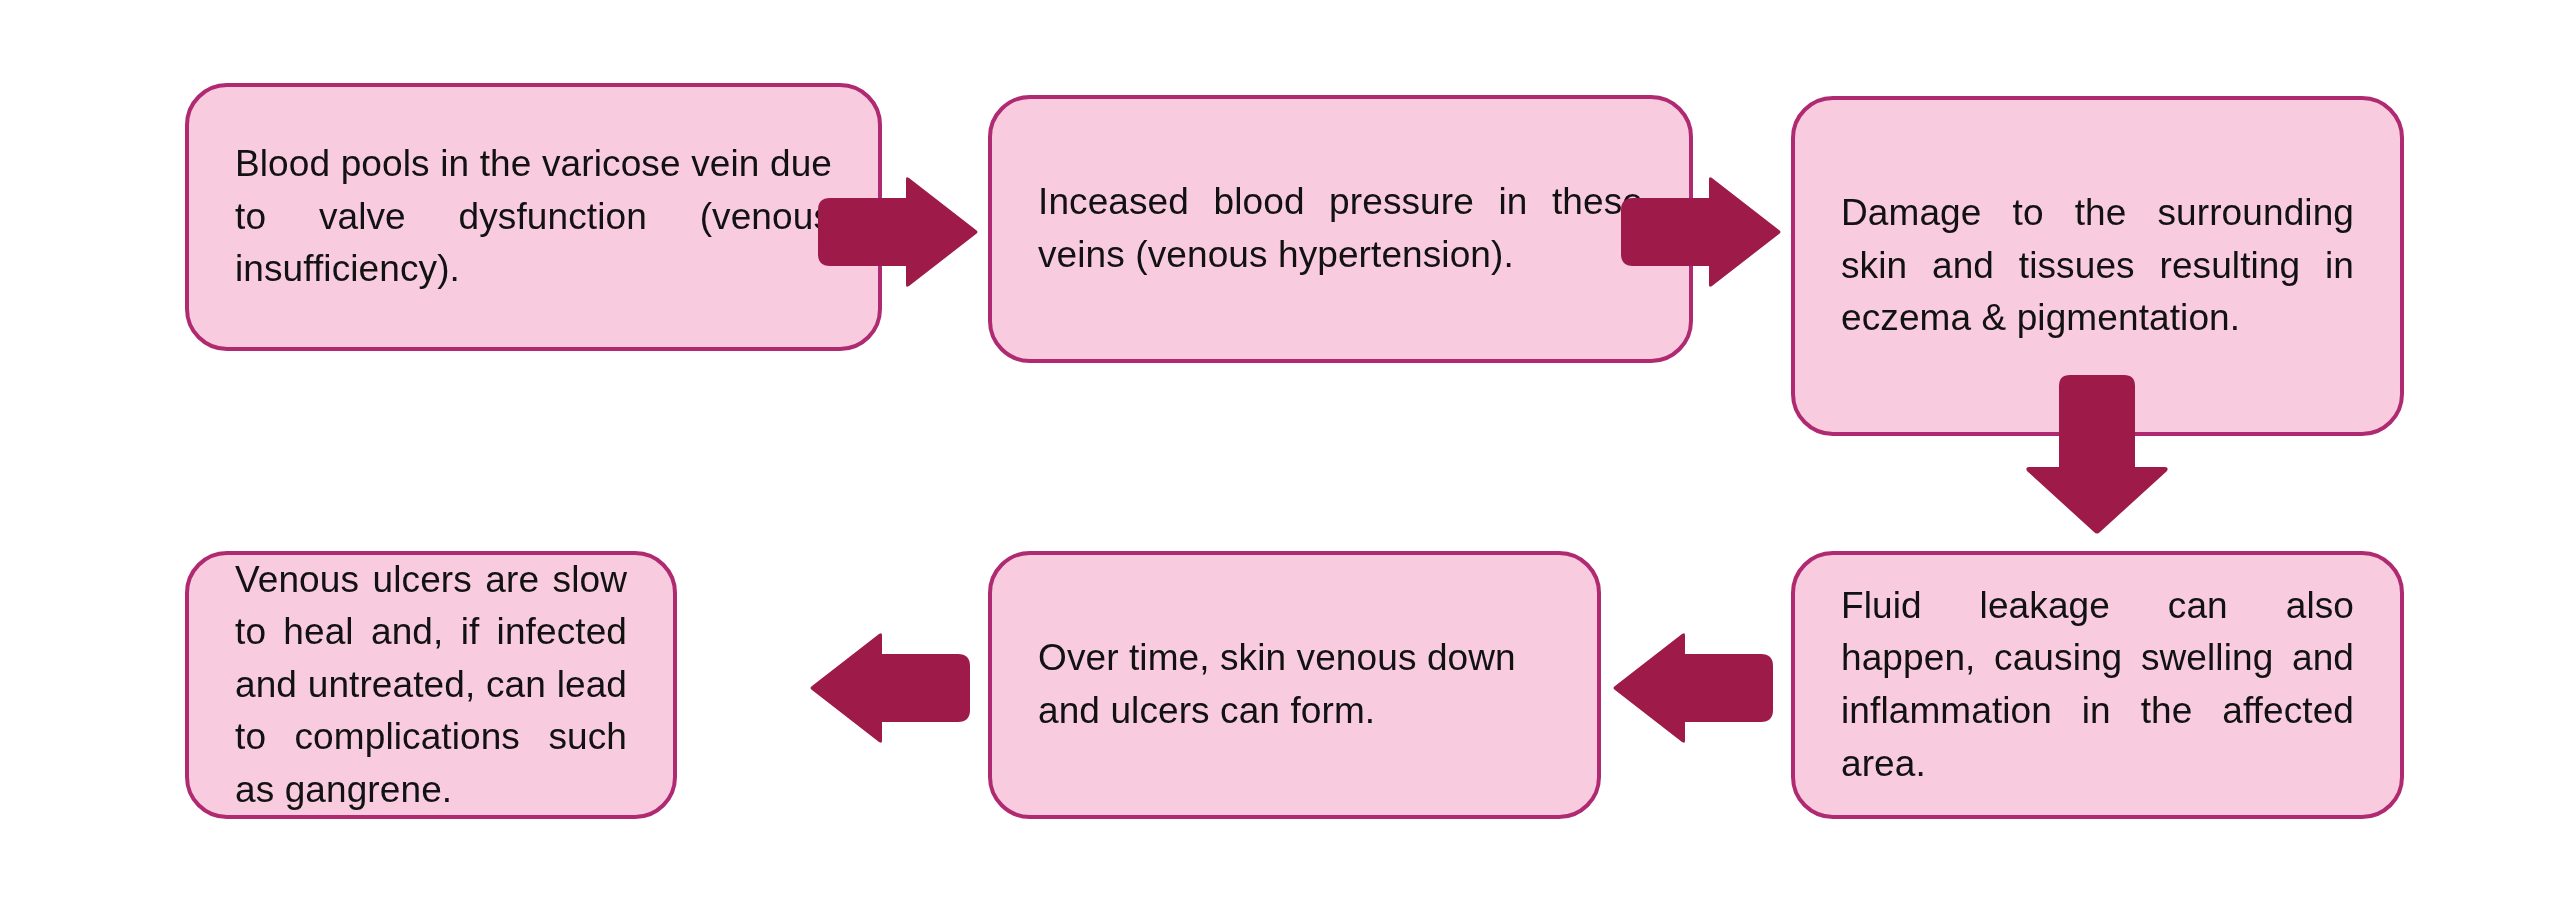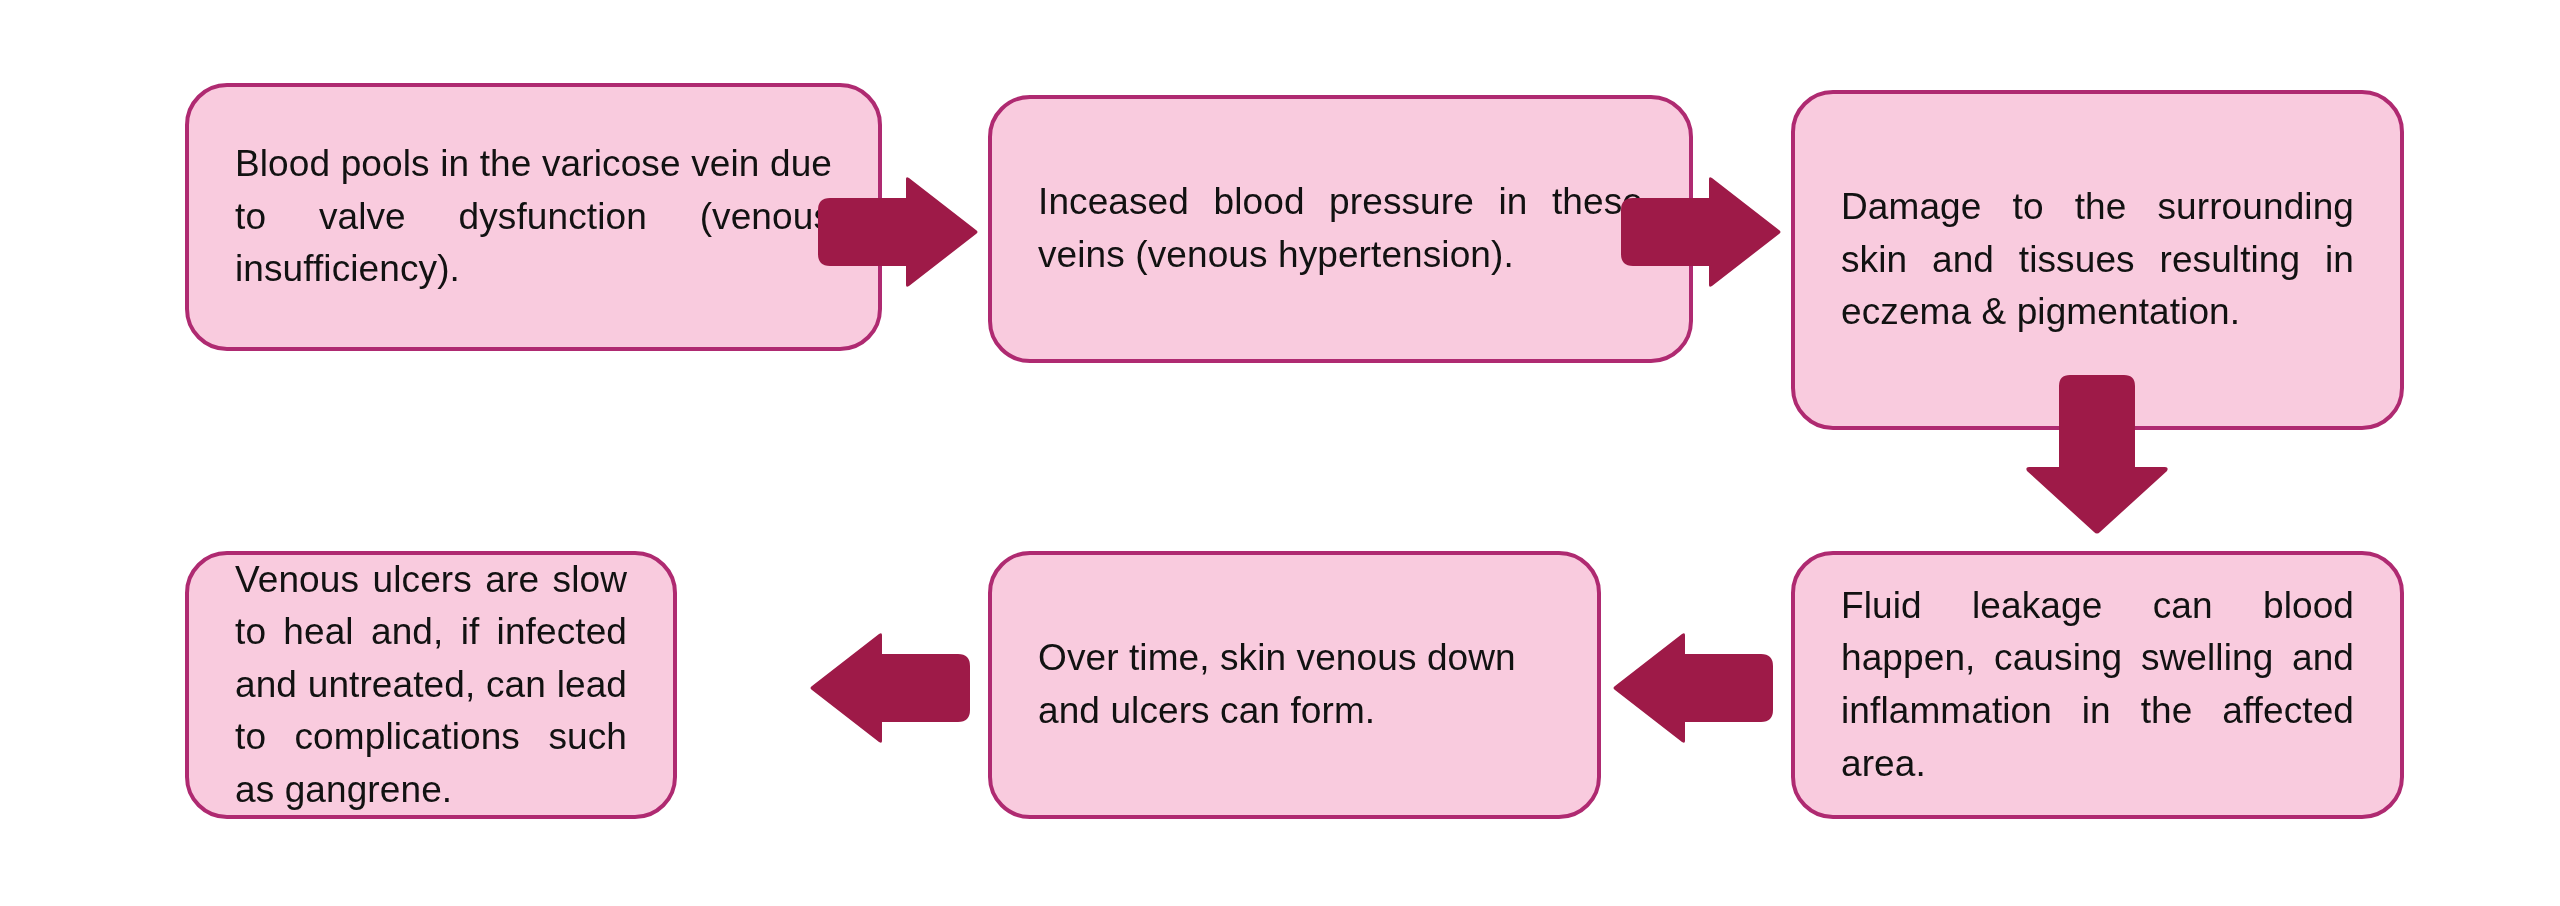"Damage to the surrounding skin" #node-3 { top: 90px -> 96px }
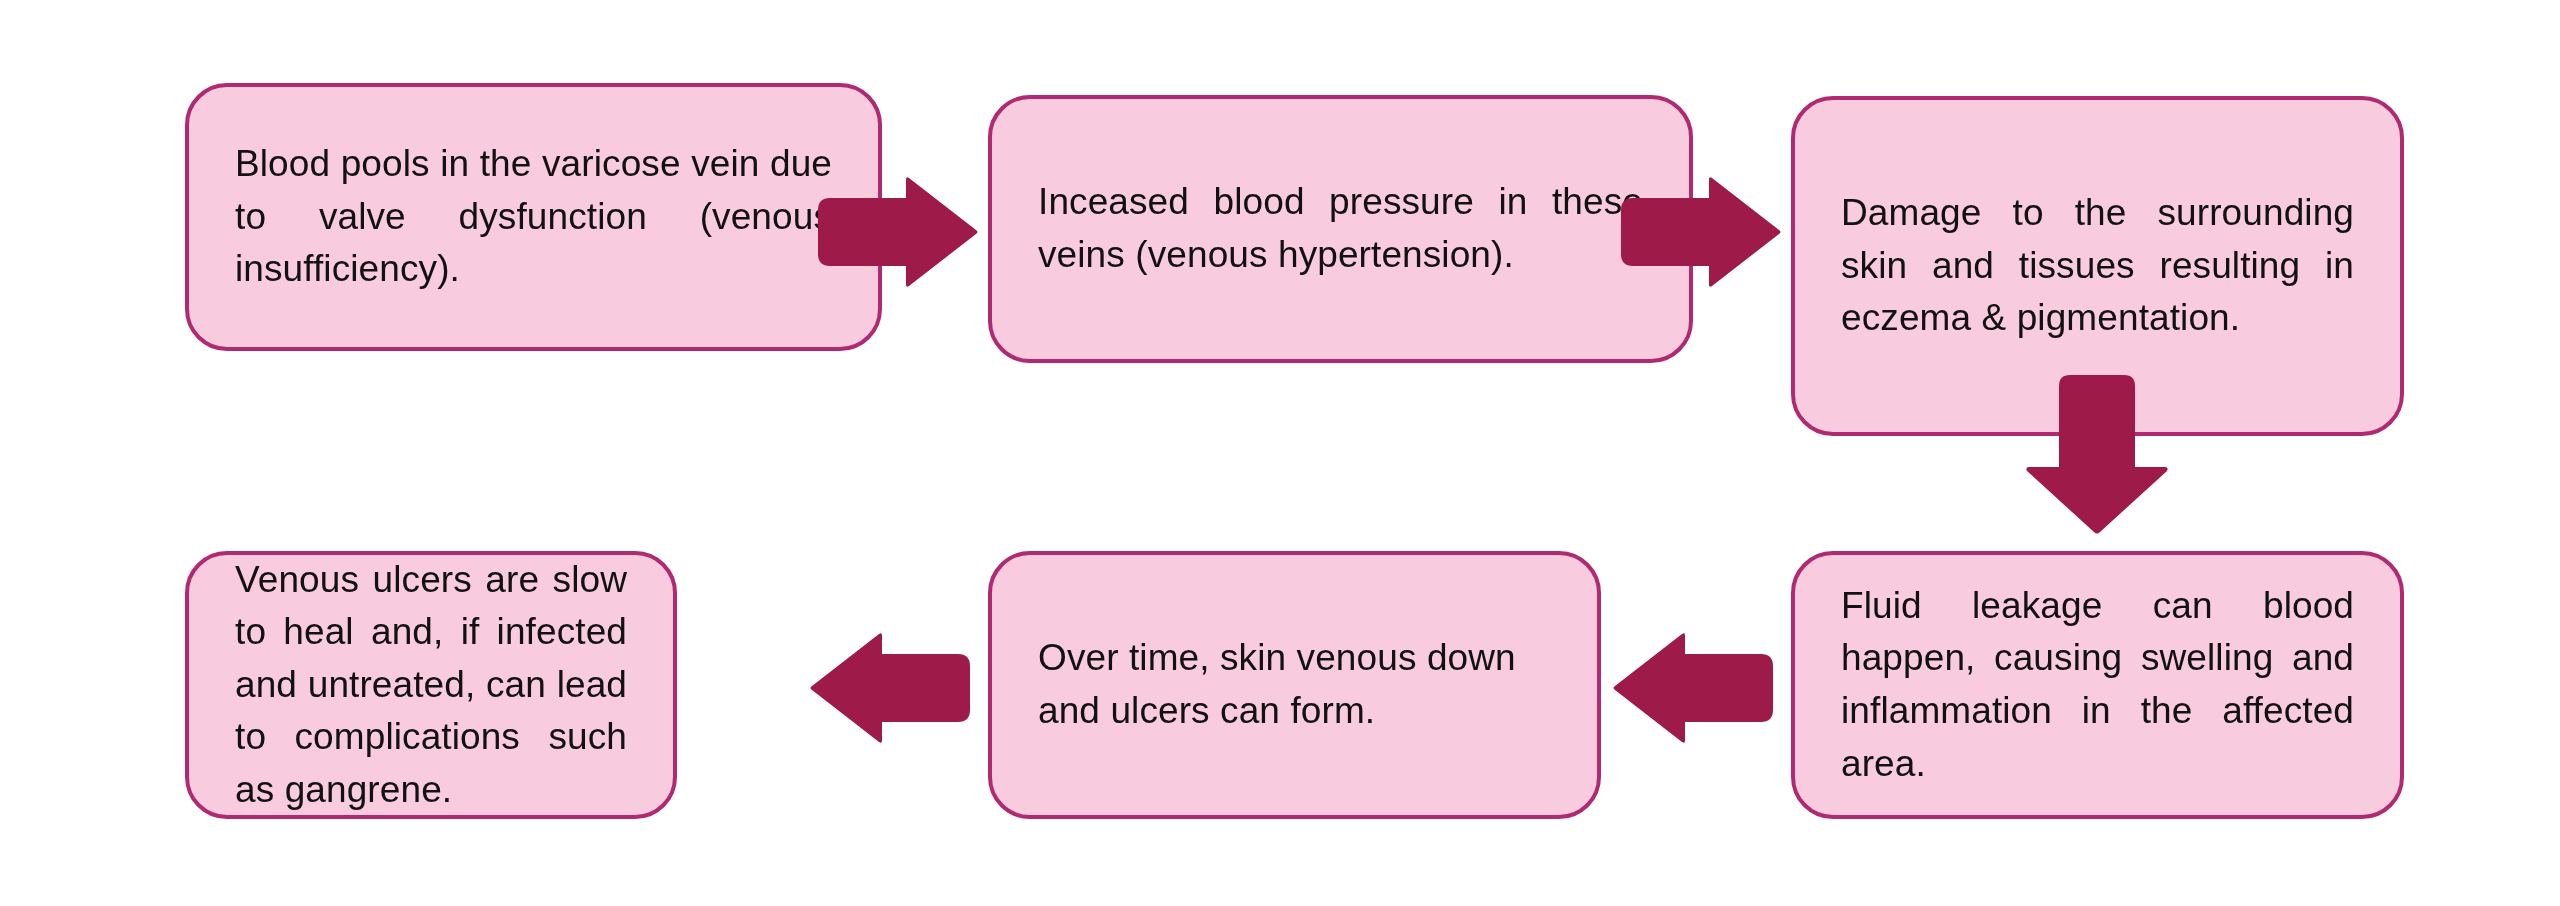"Fluid leakage can blood happen," span.node-text { text: blood -> also }
